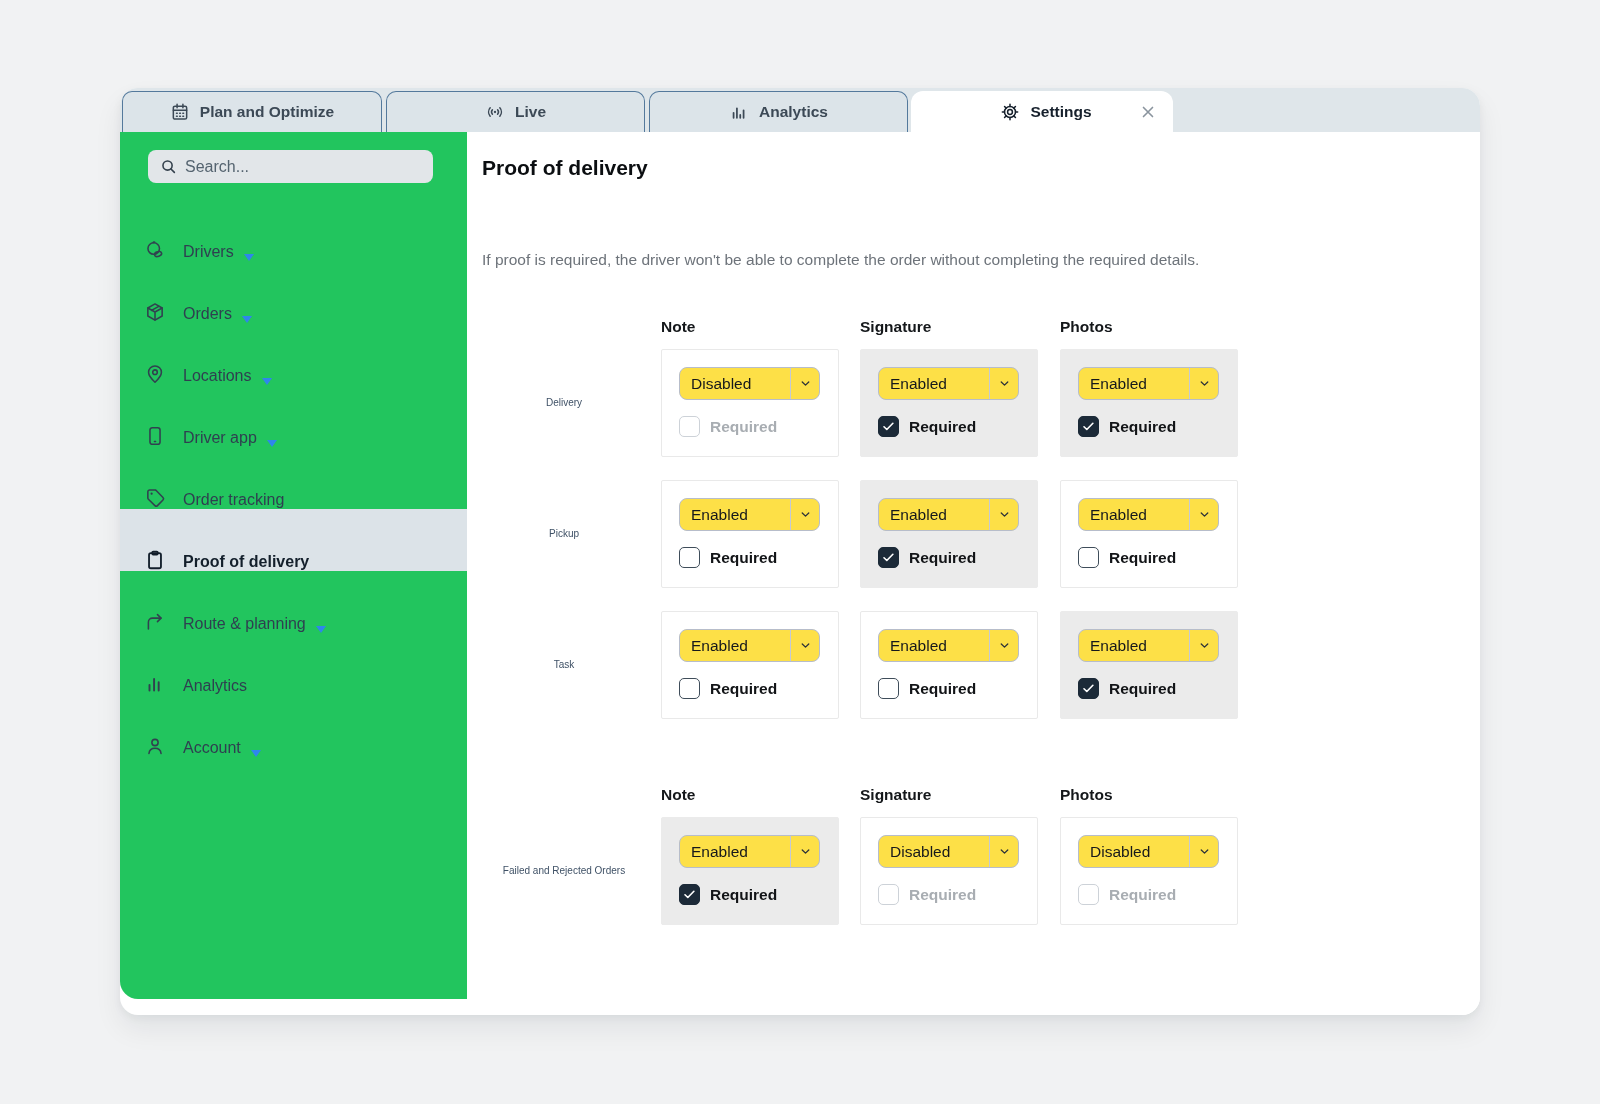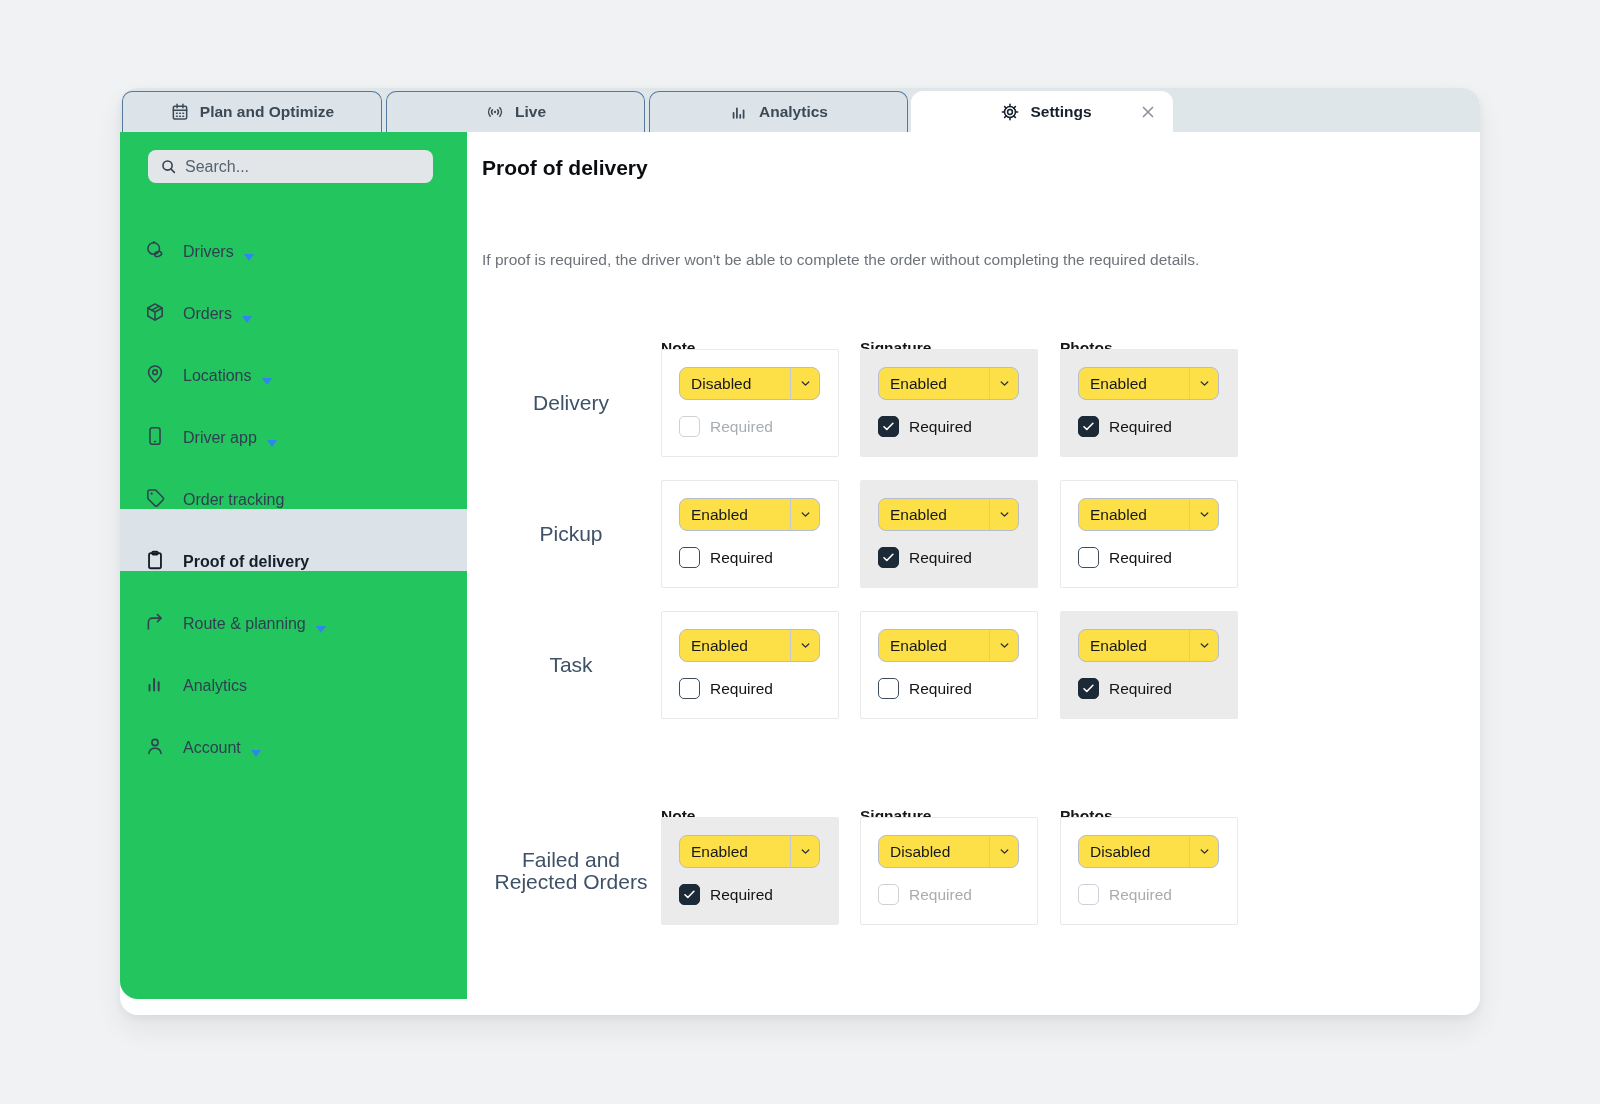"Note" .gh { margin-top: 21px -> none }
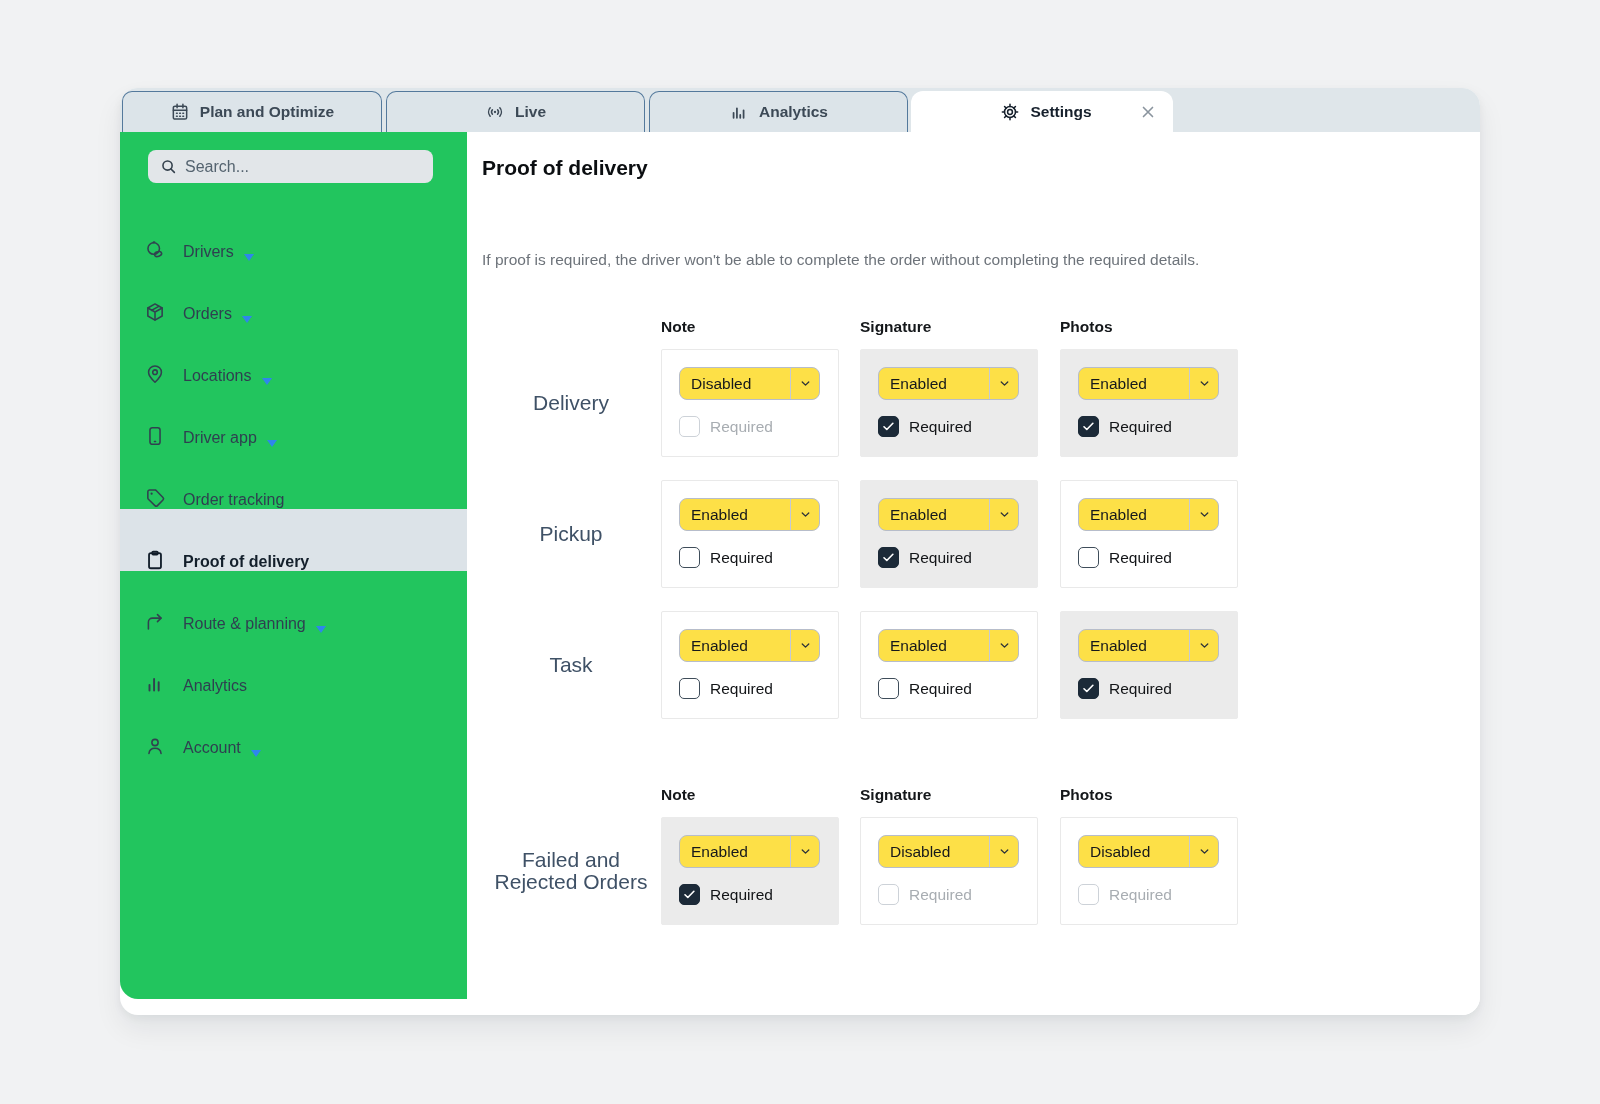"Delivery" .row-label { font-size: 21px -> 10px; left: 22px -> 15px }
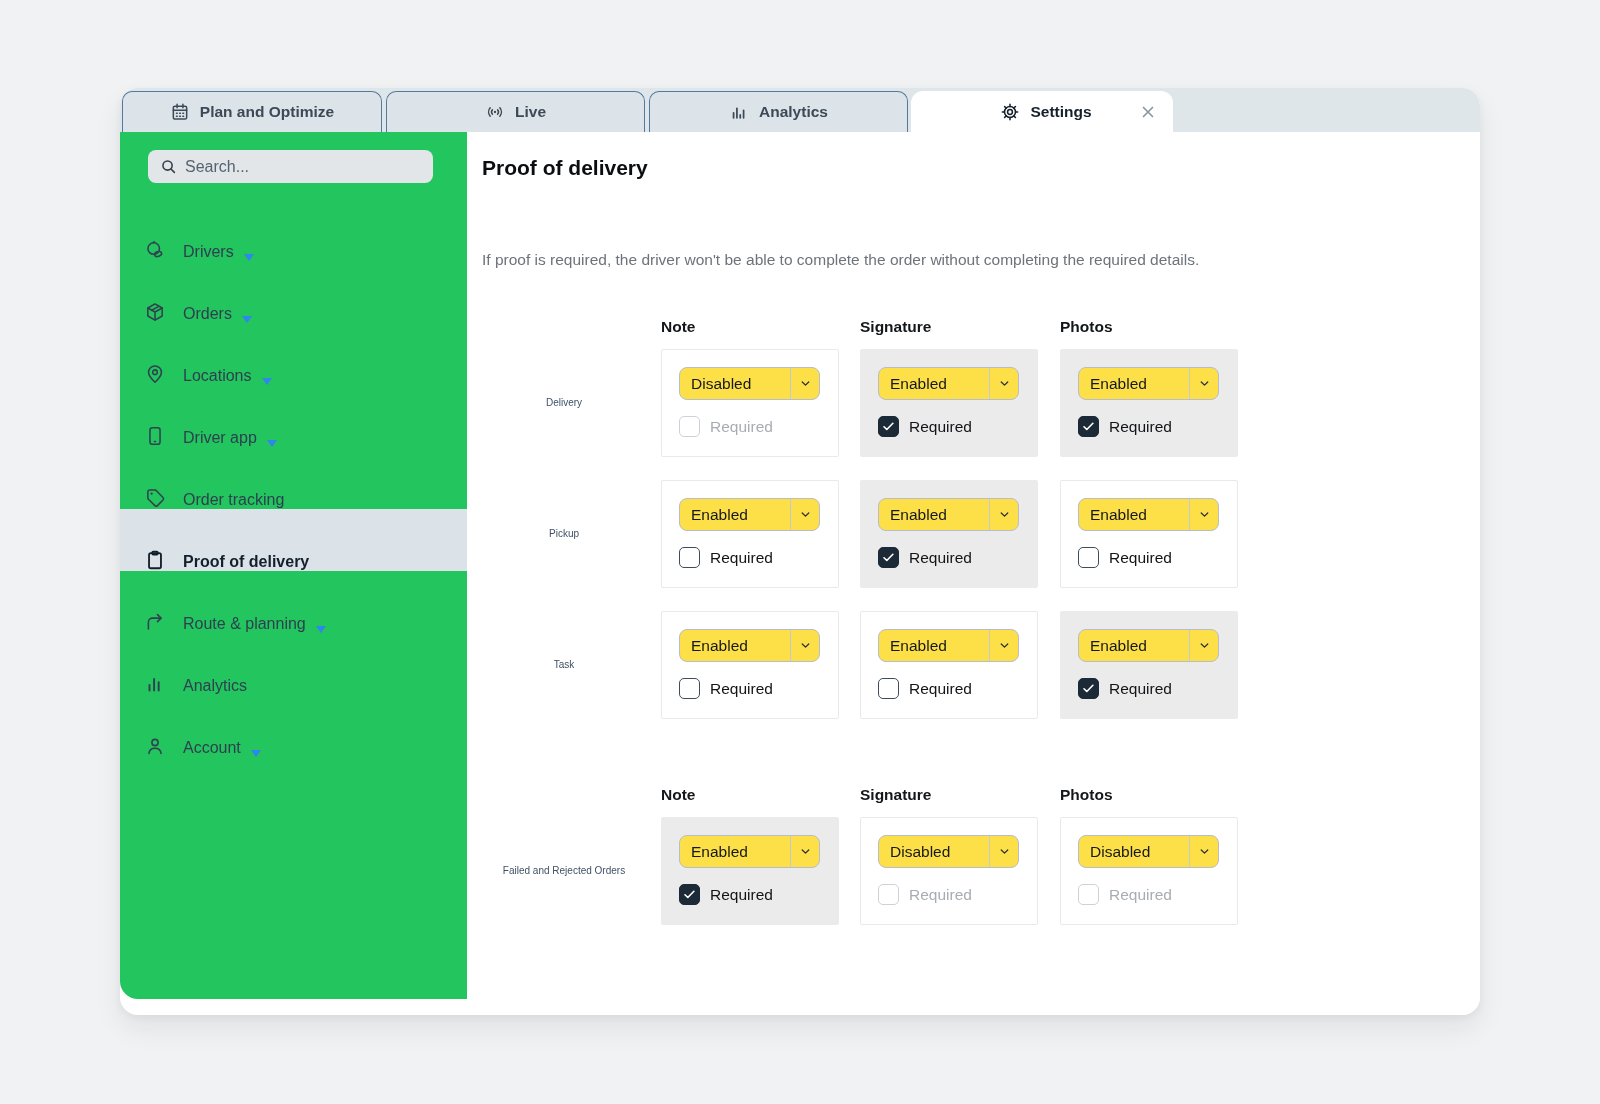"Required" .req { font-weight: none -> bold }
